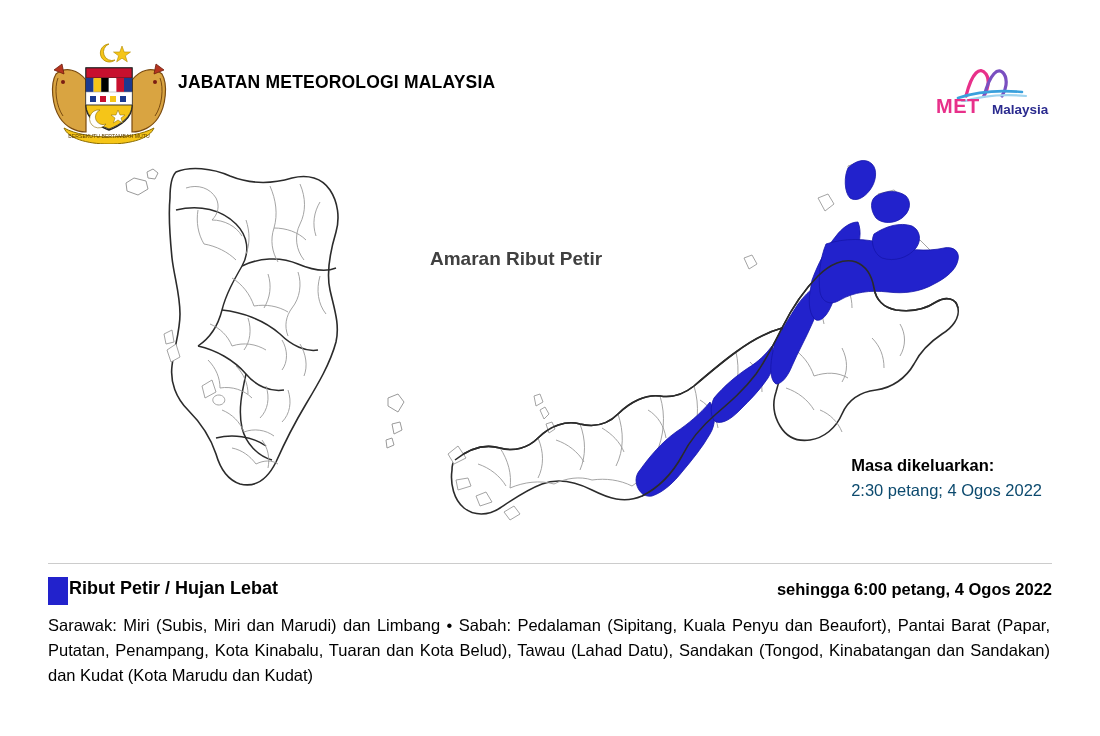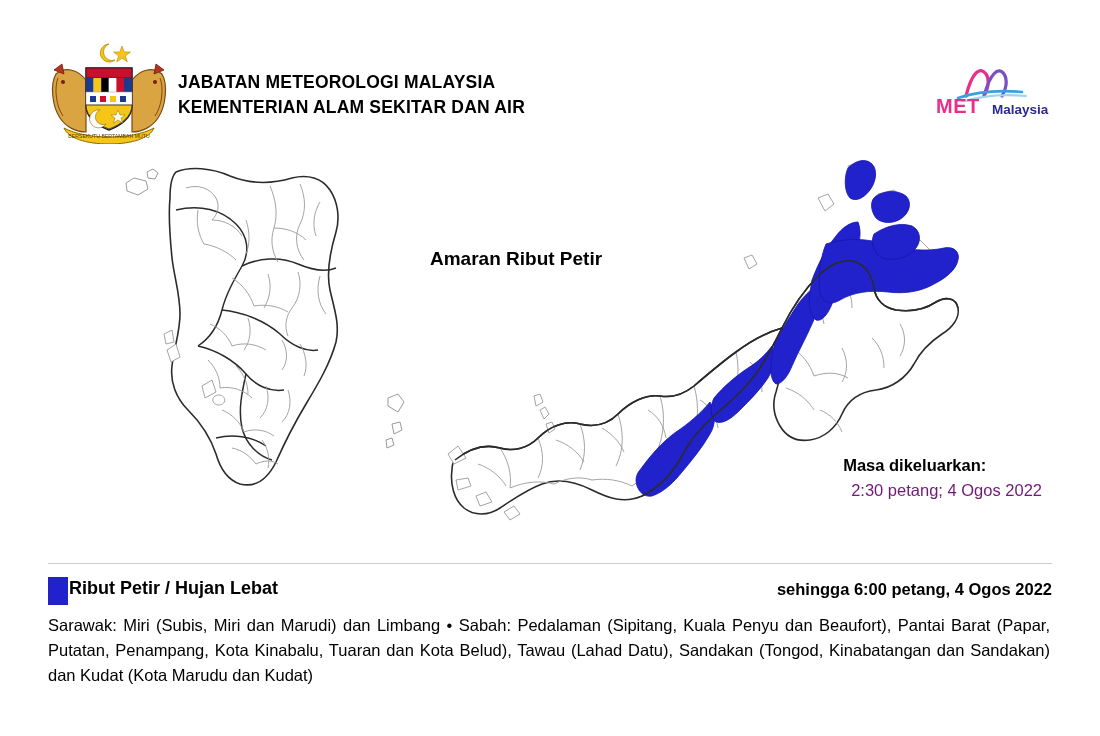"KEMENTERIAN ALAM SEKITAR DAN AIR" div.org-line { html: <div>KEMENTERIAN ALAM SEKITAR DAN AIR</div> -> none }
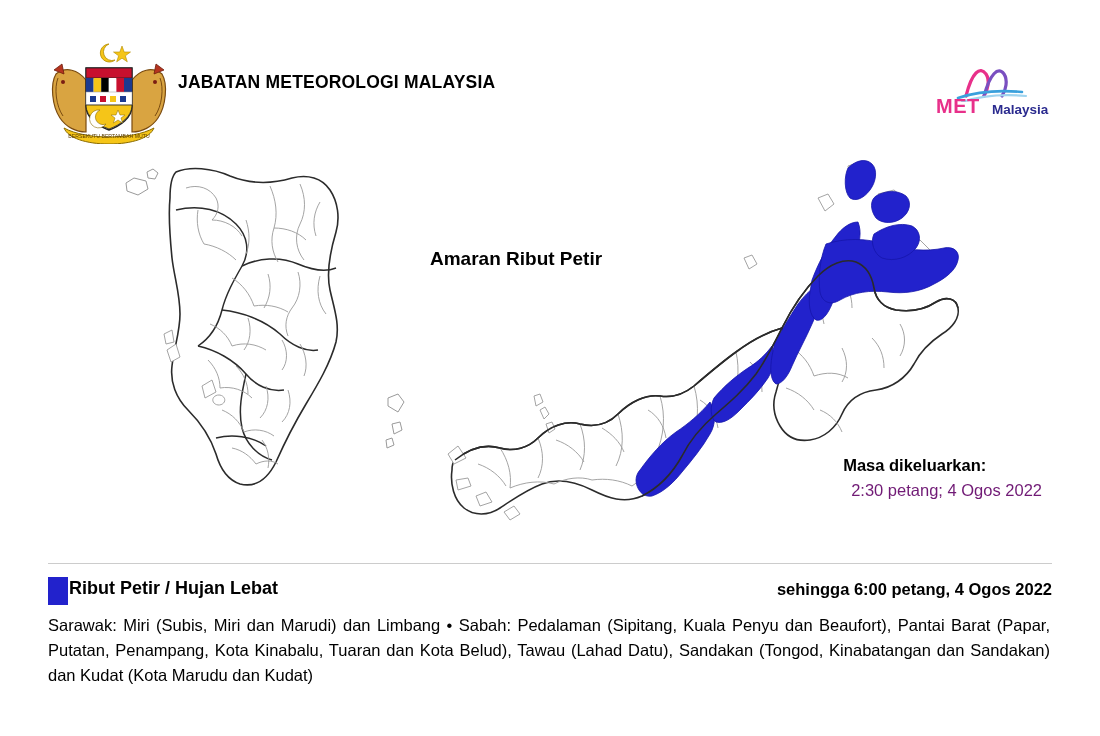"Amaran Ribut Petir" .map-title { color: #000000 -> #404040 }
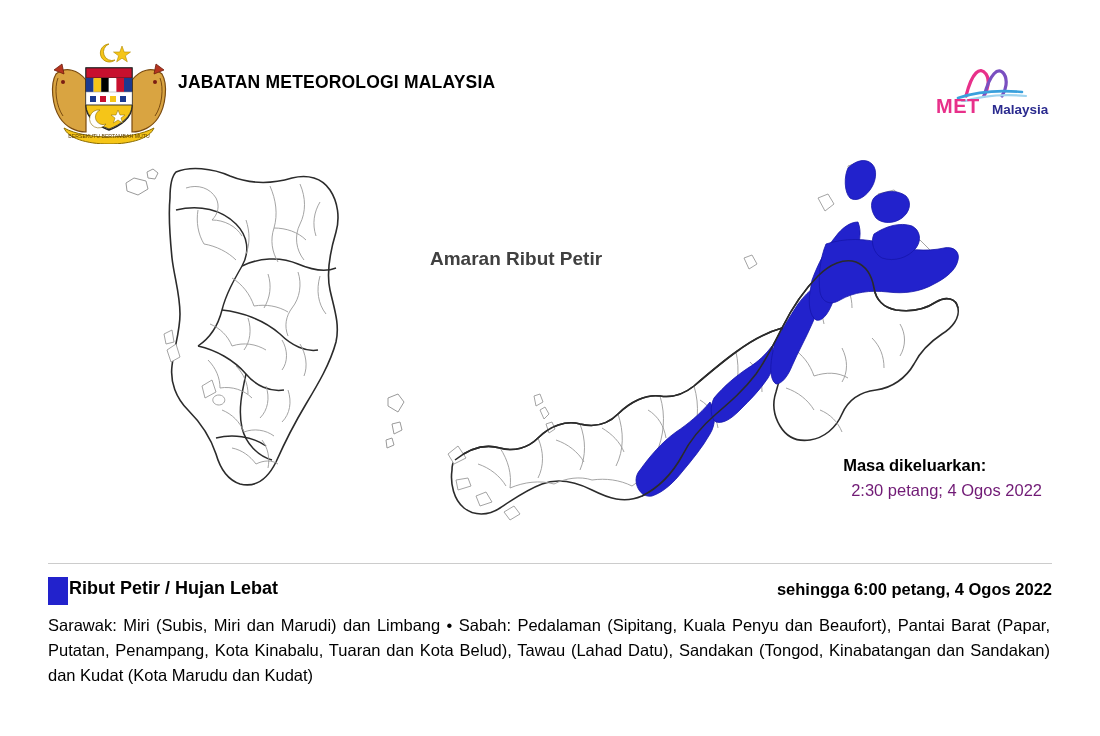"2:30 petang; 4 Ogos 2022" .issued-value { color: #701a75 -> #0c4a6e; margin-left: 8px -> none }
